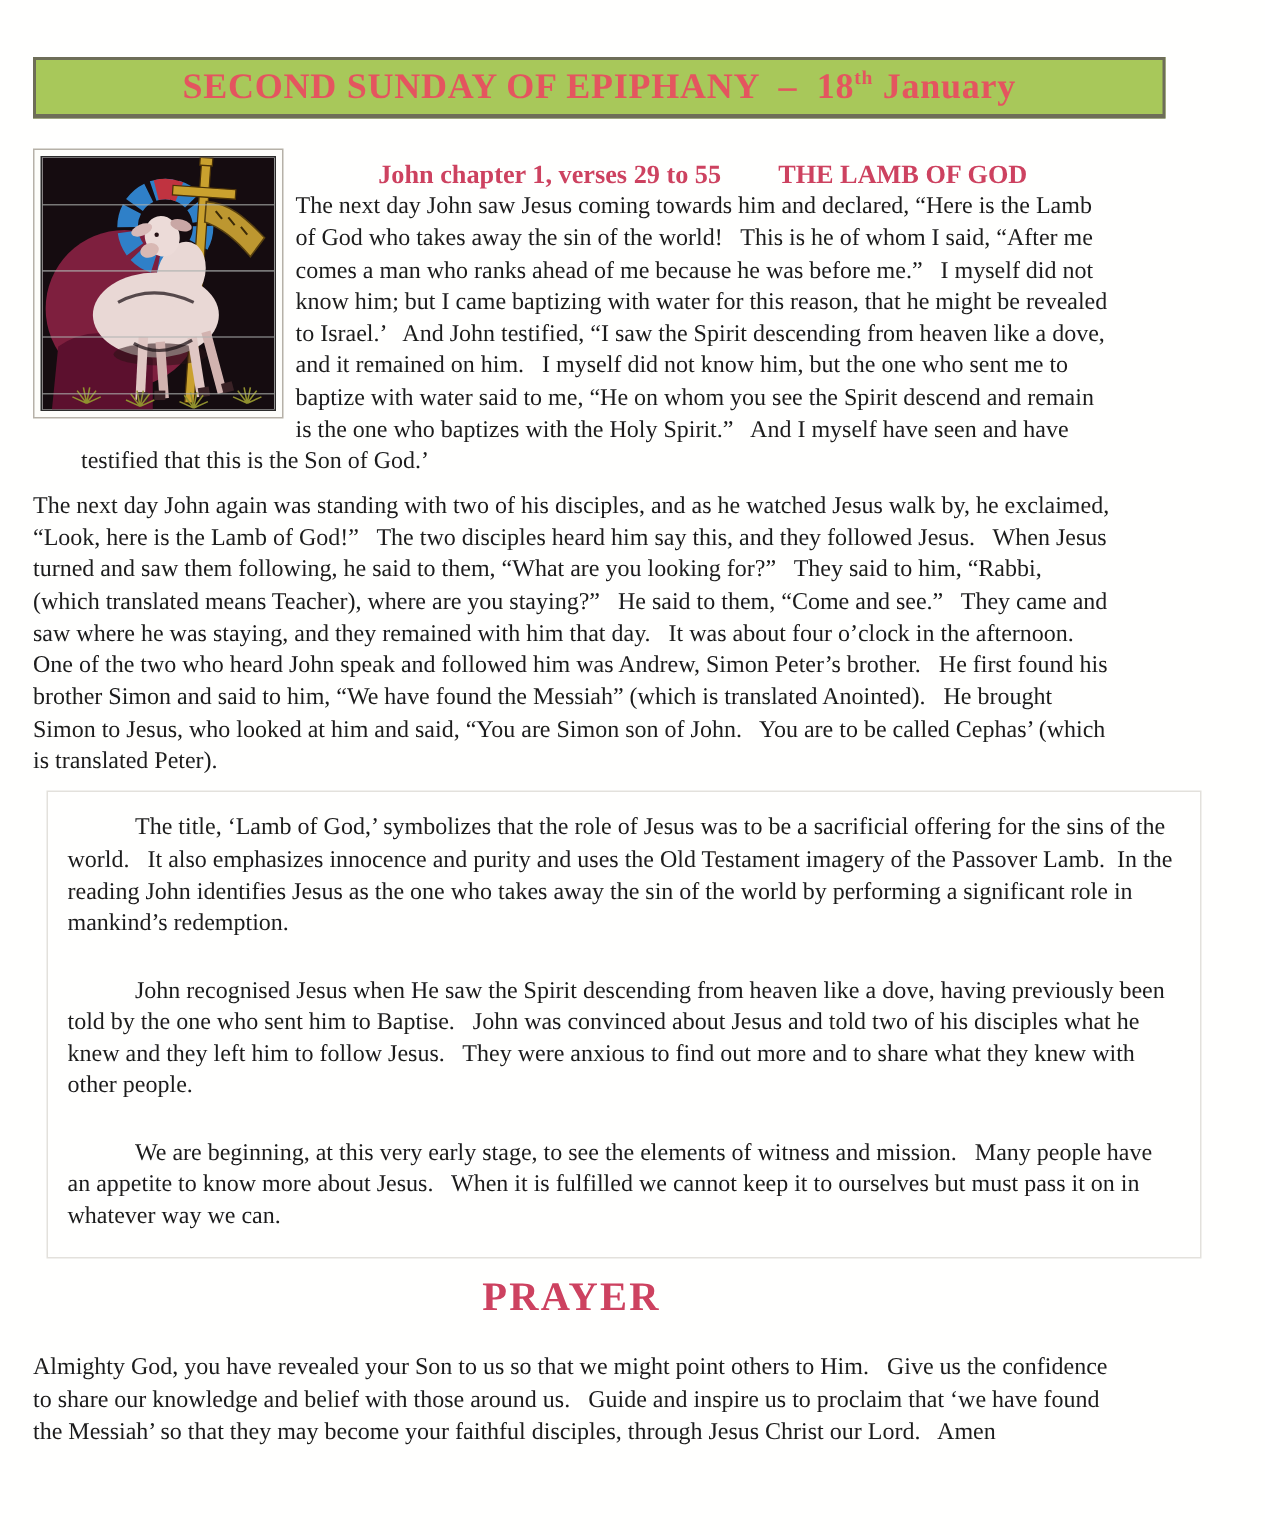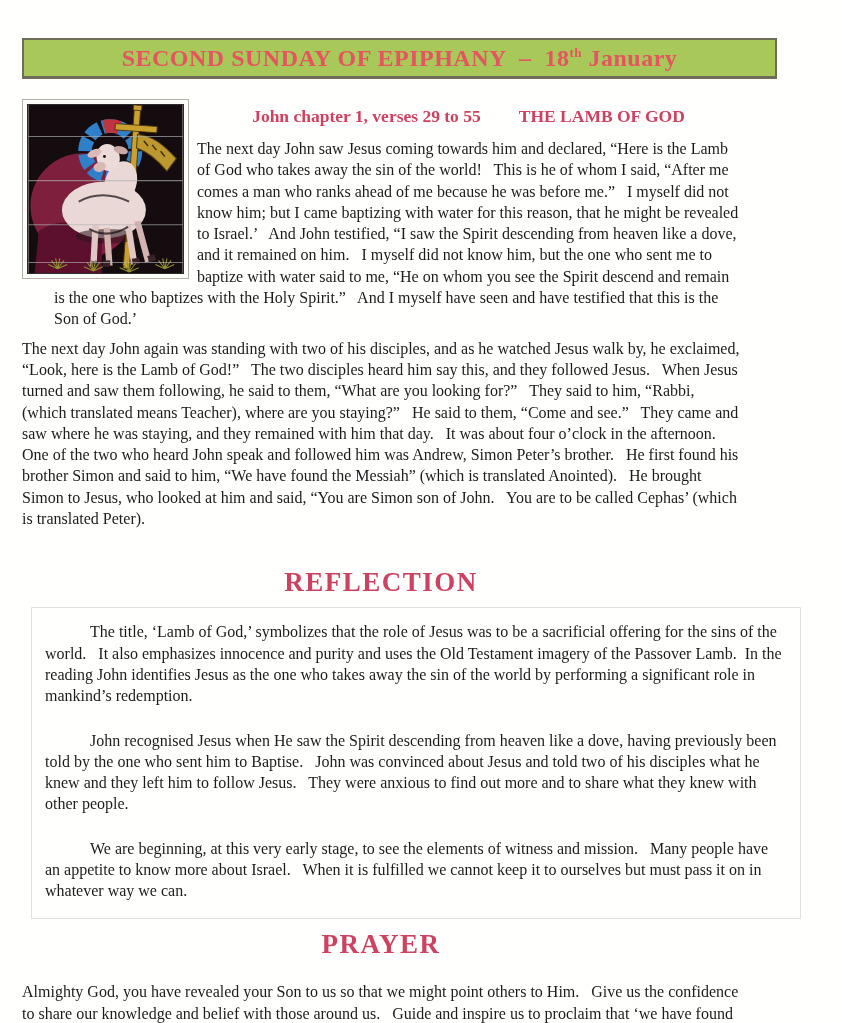"The next day John saw" .scripture p.first { margin-top: 11px -> none }
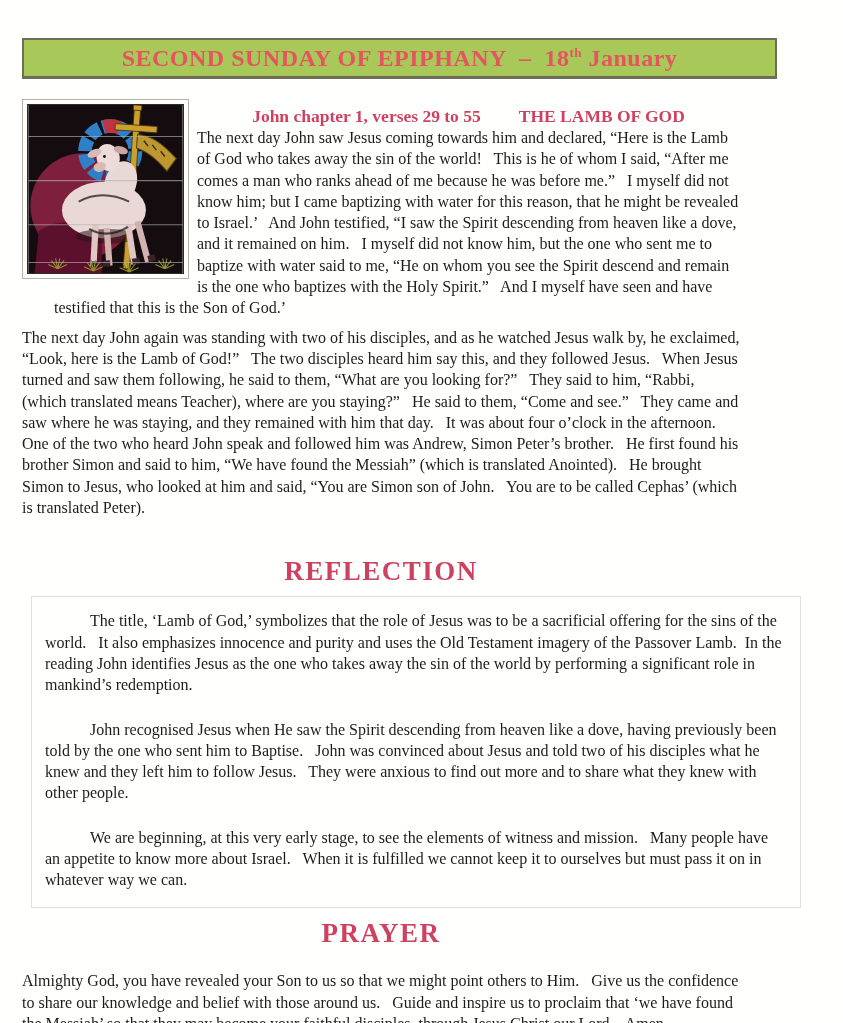"REFLECTION" h2.section-heading { html: <h2>REFLECTION</h2> -> none }
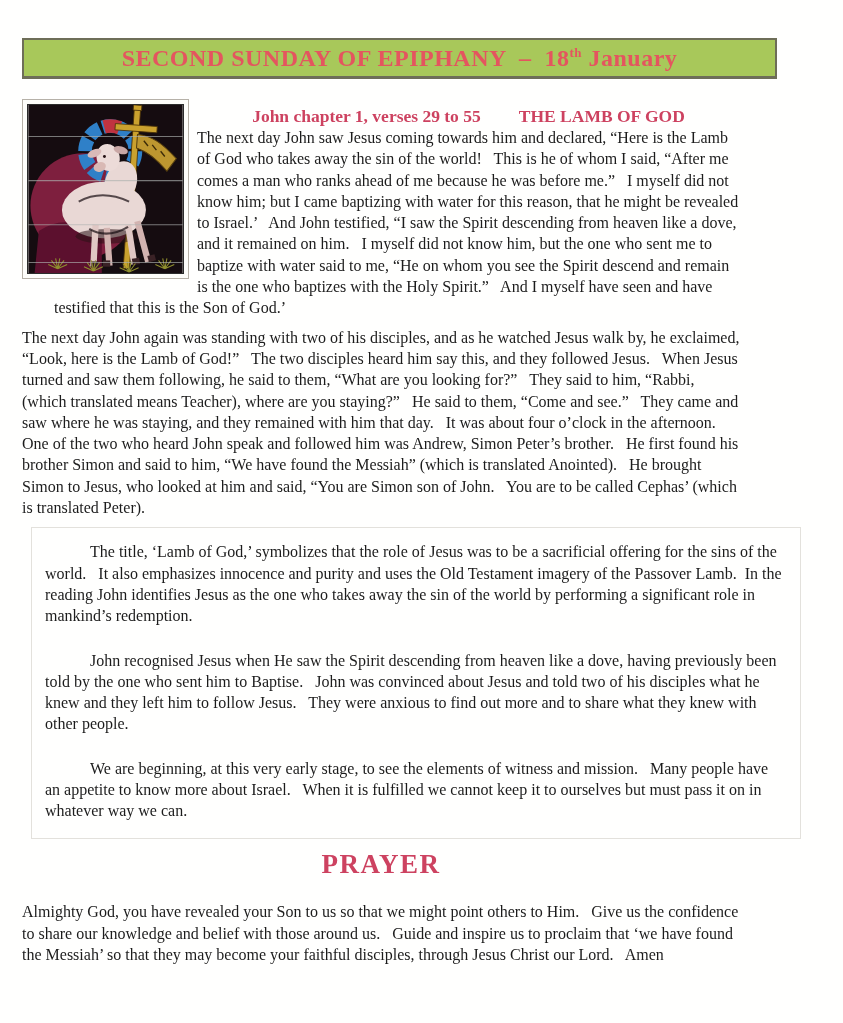"We are beginning, at this" p.body-text { text: Israel -> Jesus }
